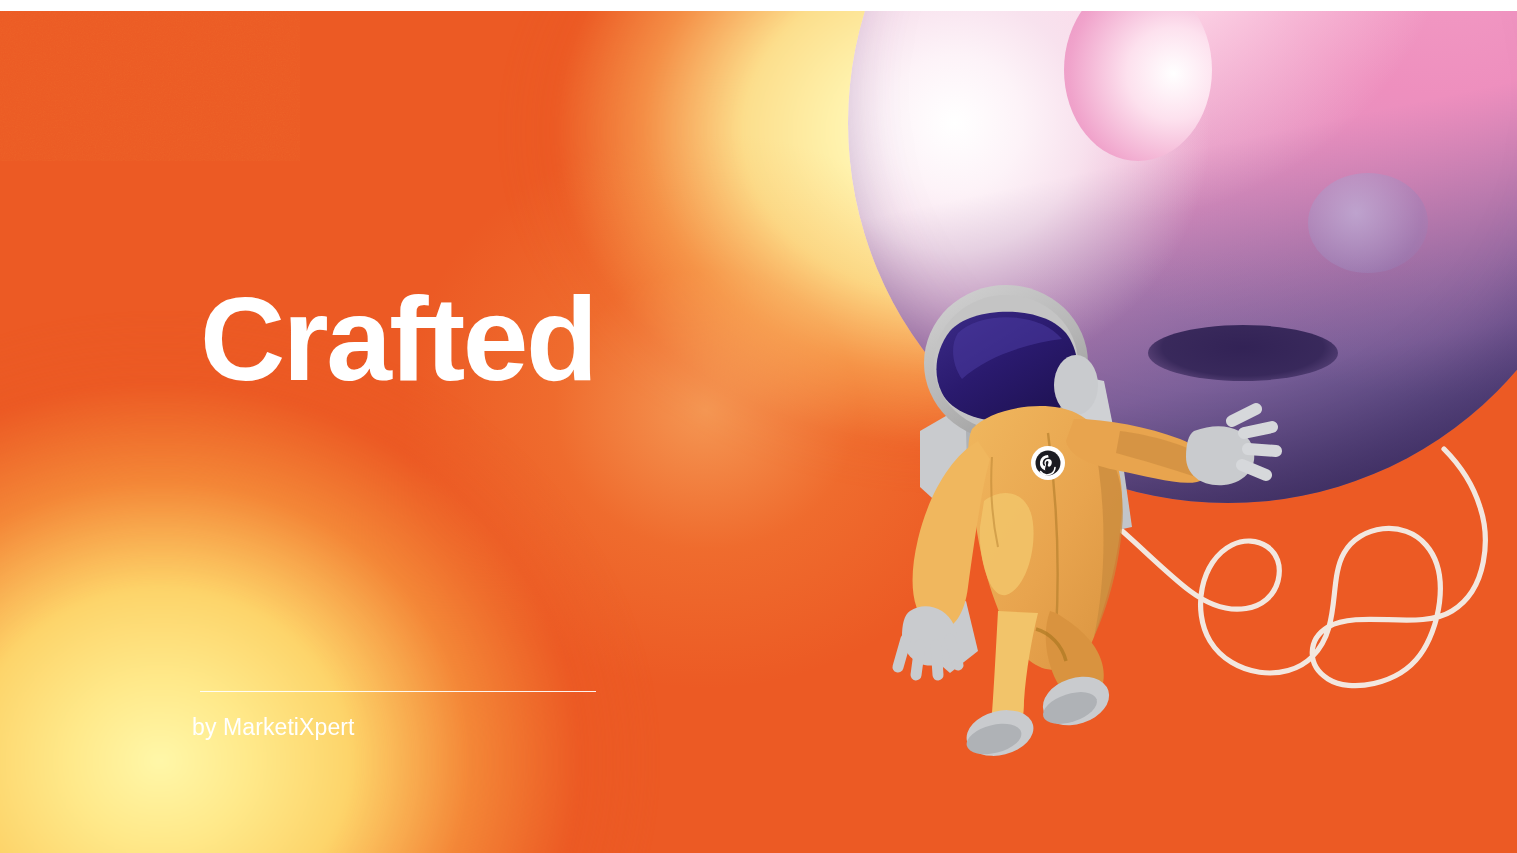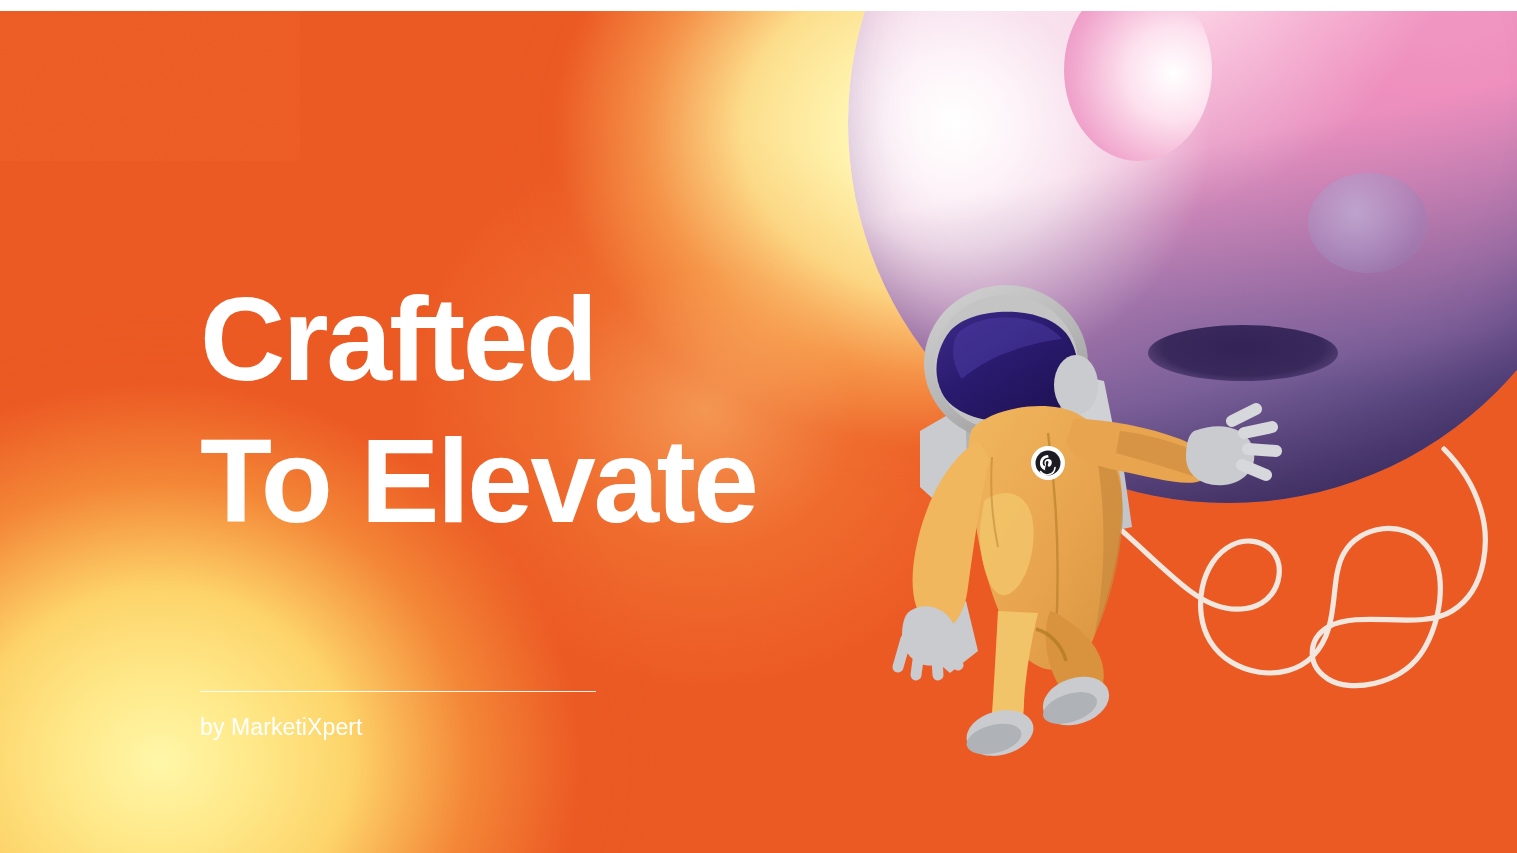"To Elevate" span.line { html: <span>To Elevate</span> -> none }
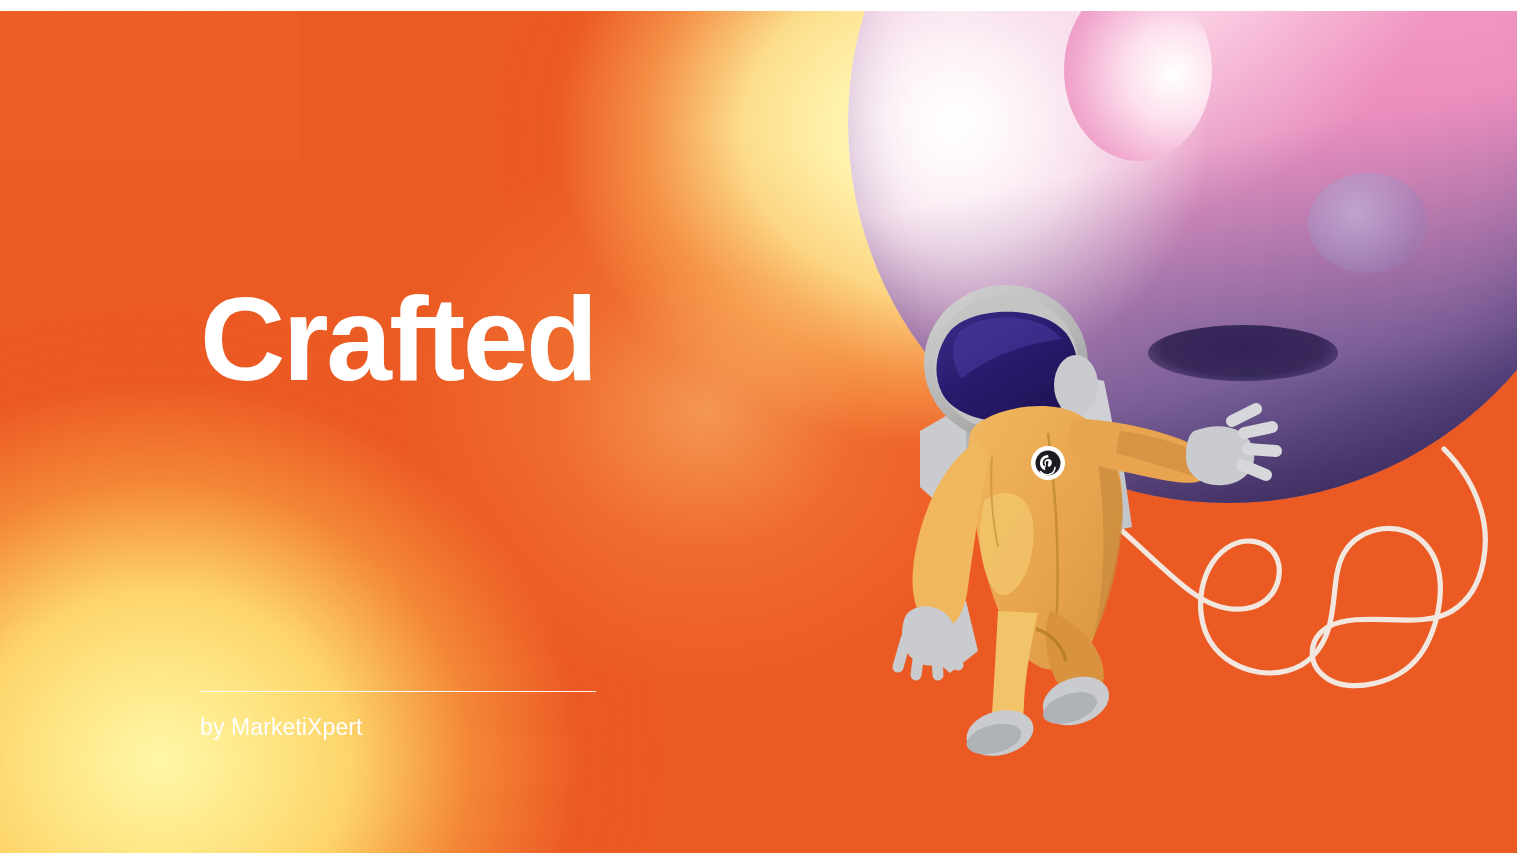"by MarketiXpert" .byline { left: 200px -> 192px }
